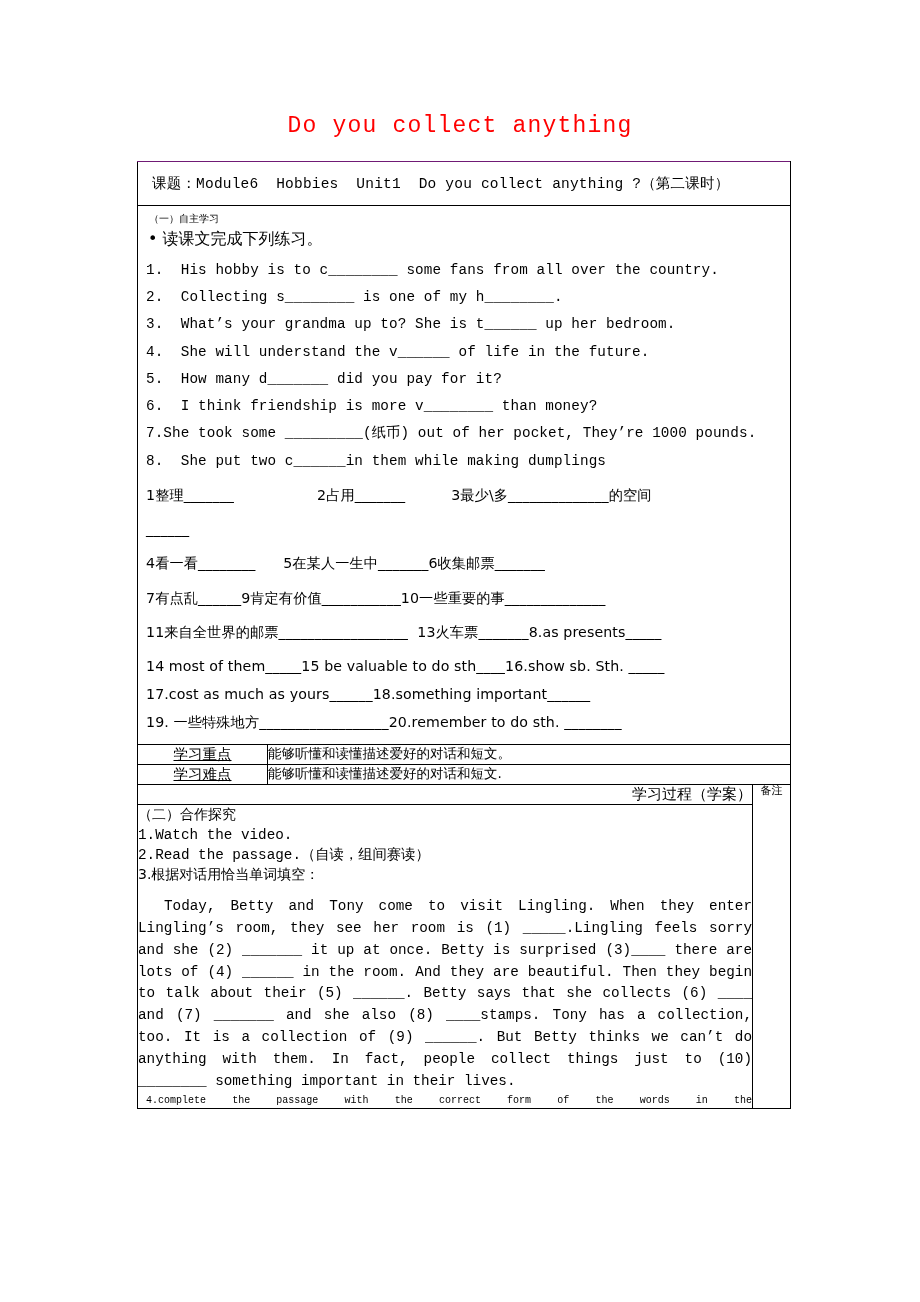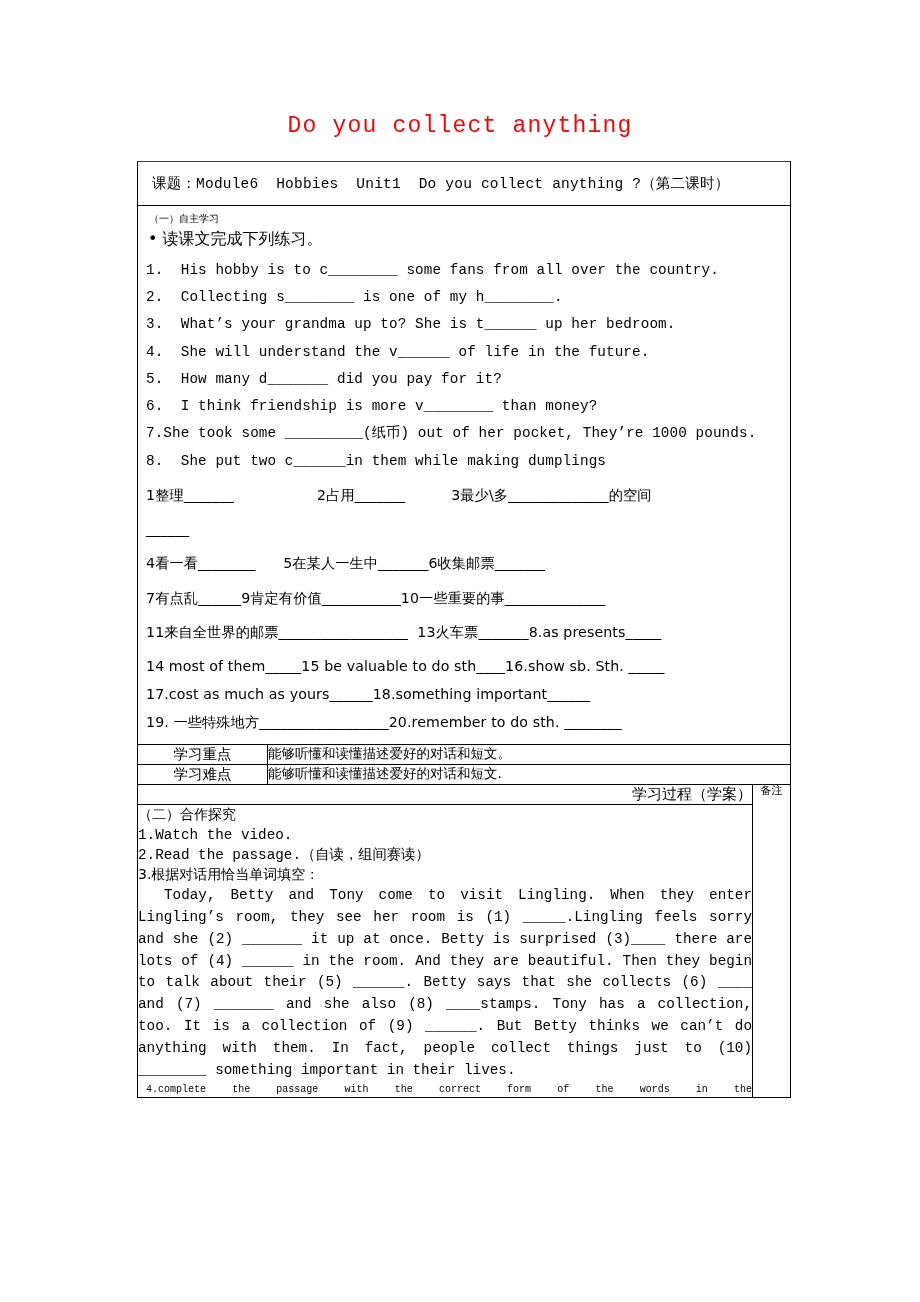"学习重点" .kp-label { text-decoration: none -> underline }
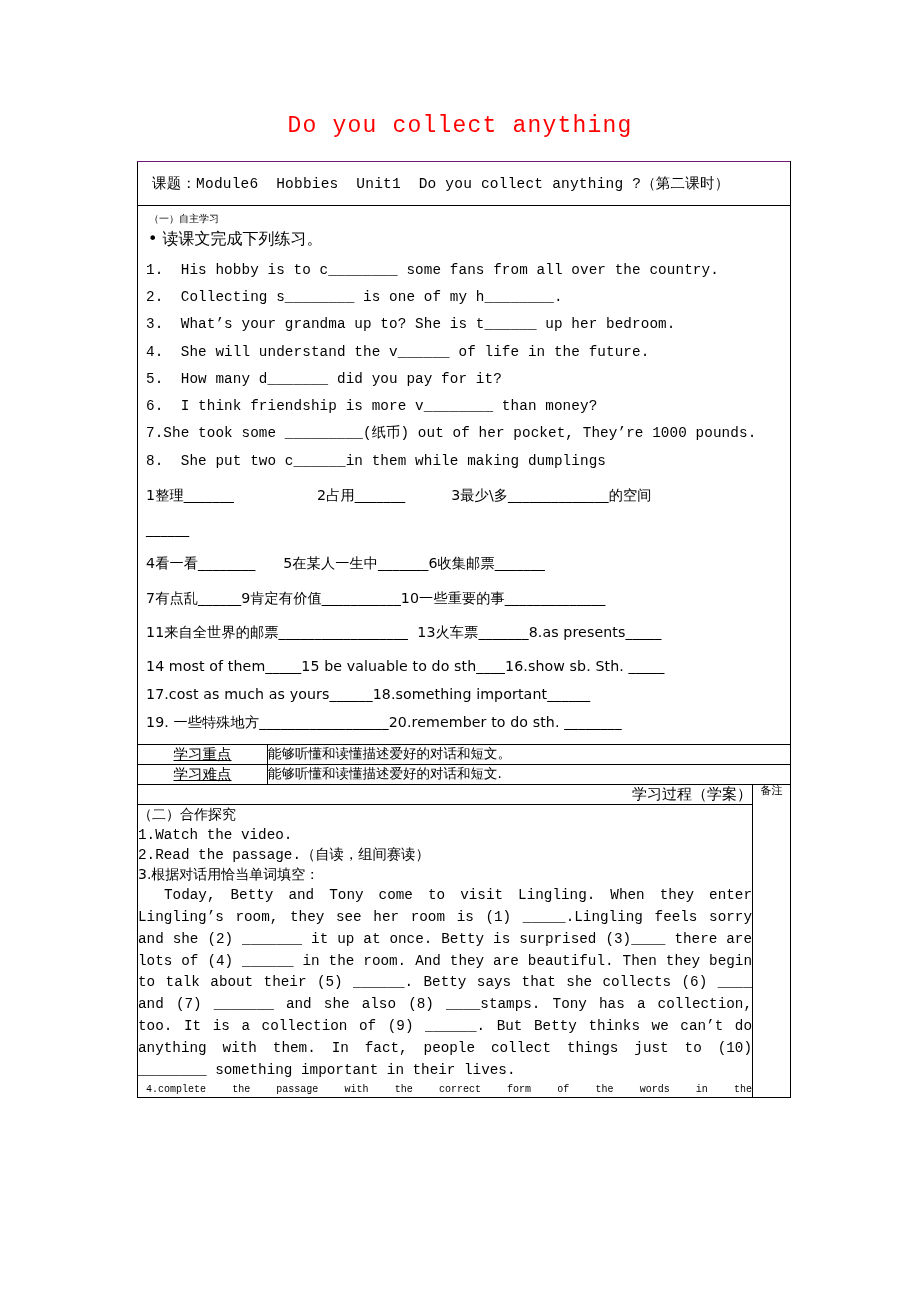"Today, Betty and Tony come" .passage { margin-top: none -> 11px }
